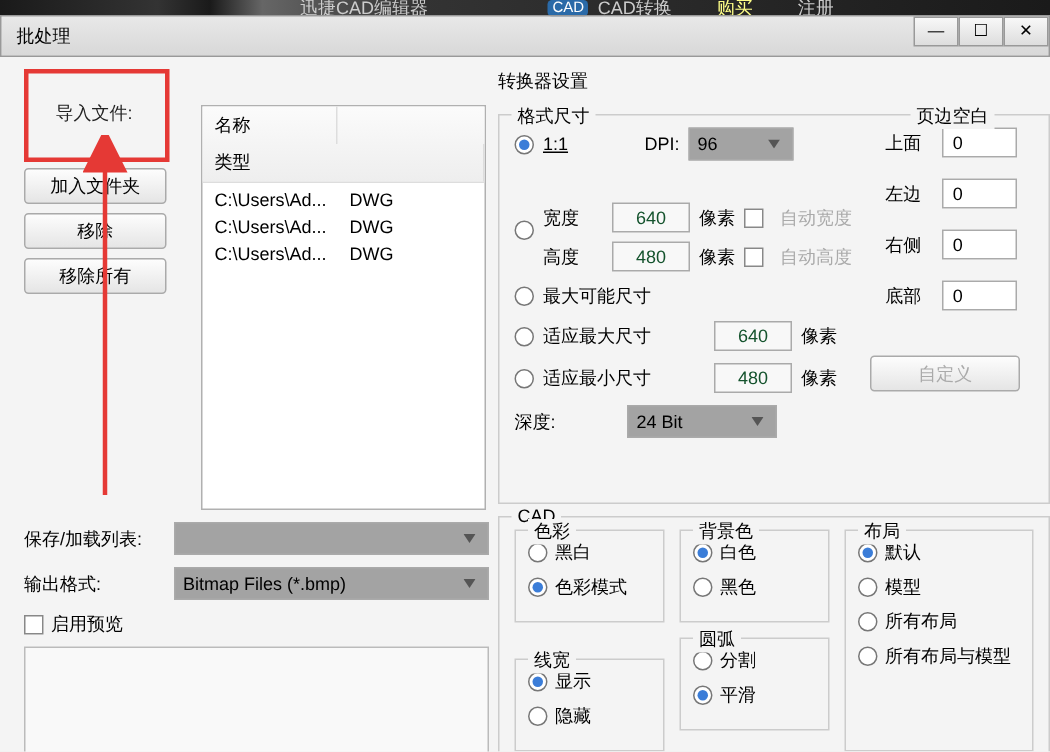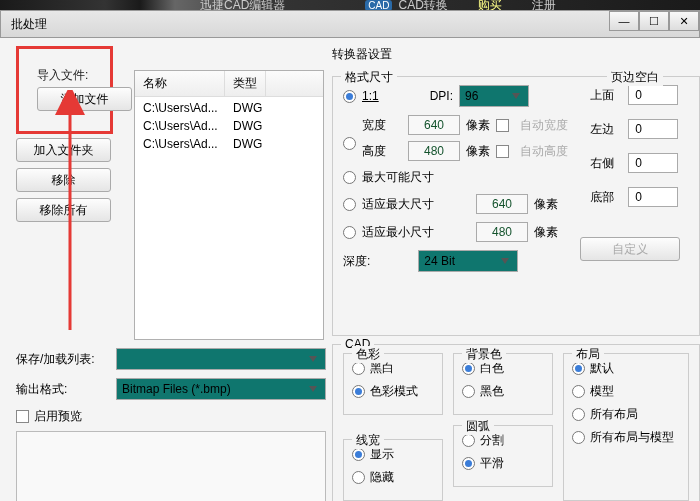"名称" .file-list .header { flex-direction: none -> column }
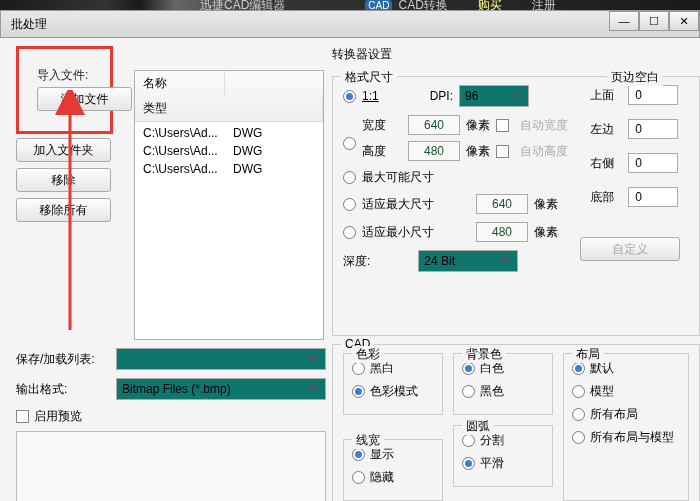"添加文件" div.win-button { html: <div>添加文件</div> -> none }
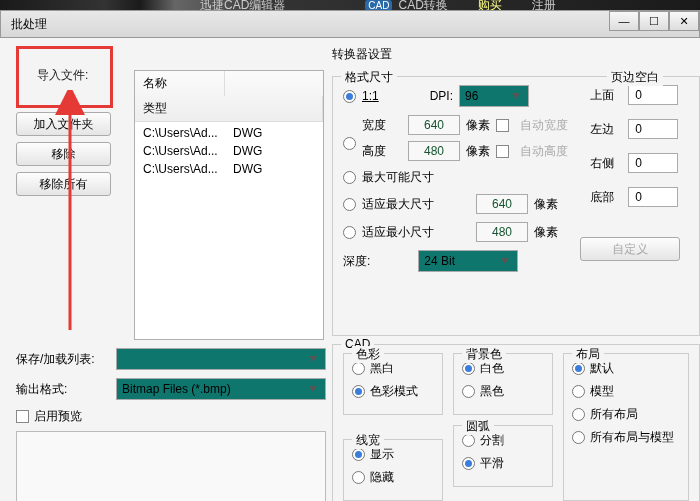"96" .combo { background: #0f766e -> #a3a3a3 }
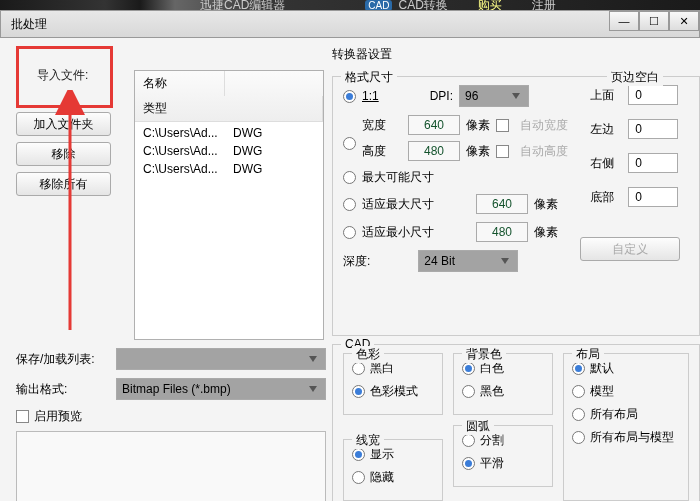"宽度" div.fs-row { margin-top: none -> 20px }
